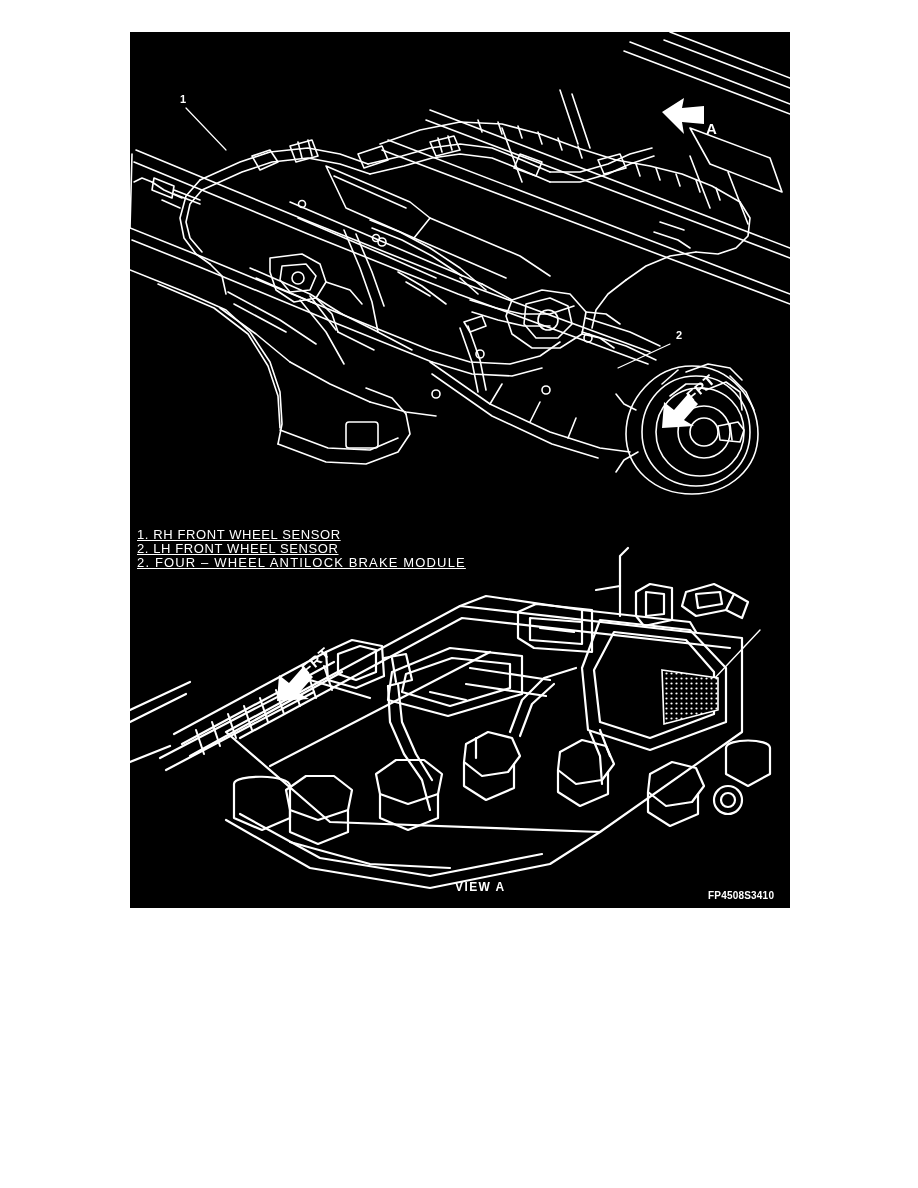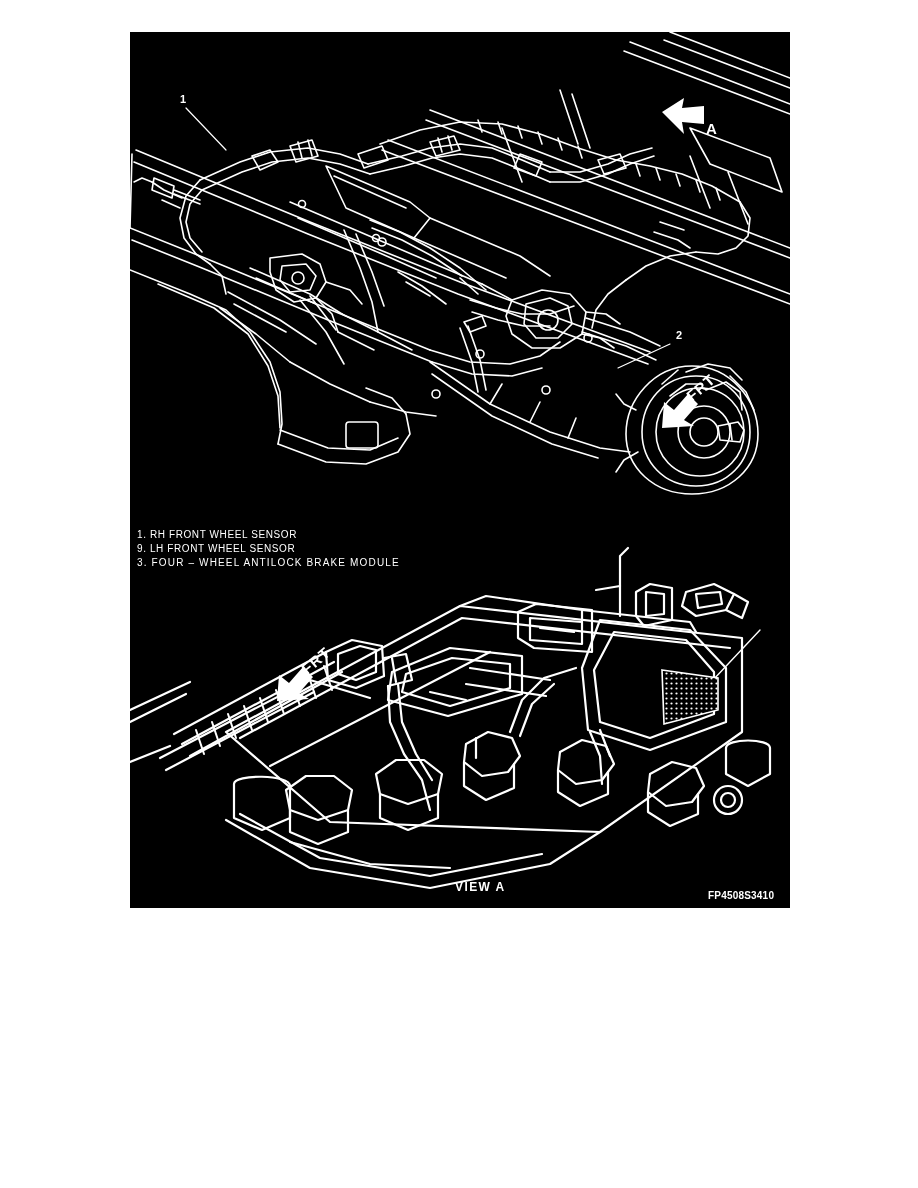"1. RH FRONT WHEEL SENSOR" .legend-item { font-size: 10px -> 13px; text-decoration: none -> underline }
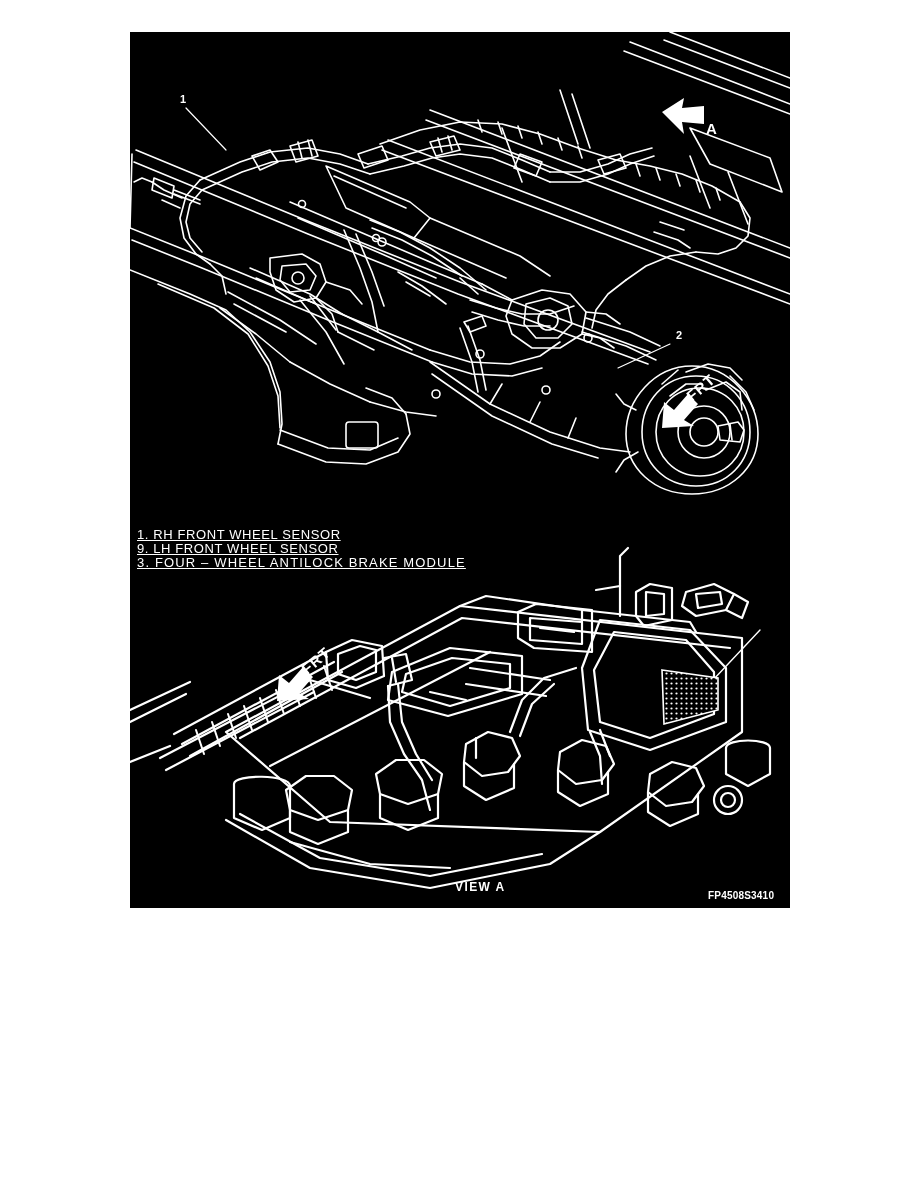"9. LH FRONT WHEEL SENSOR" div.legend-item { text: 9 -> 2 }
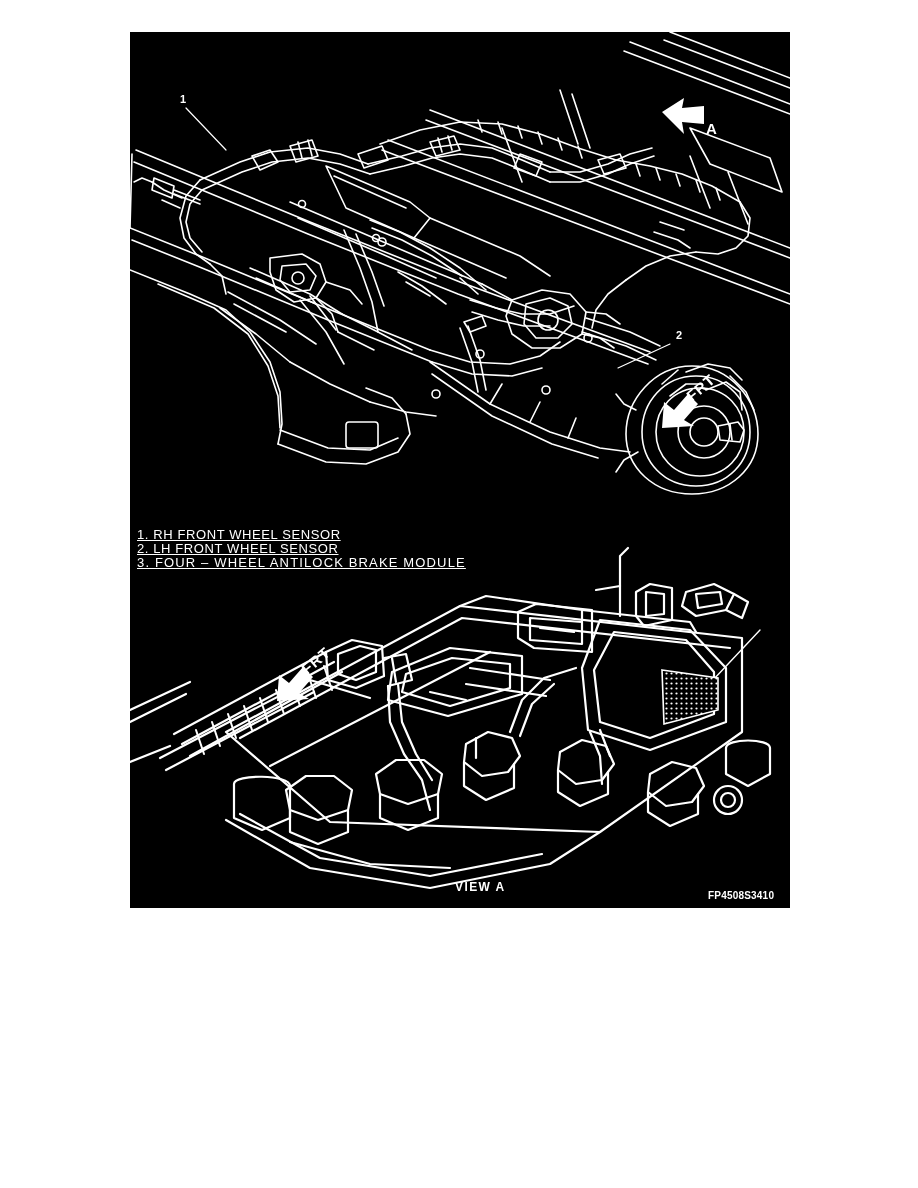"3. FOUR – WHEEL ANTILOCK" div.legend-item { text: 3 -> 2 }
